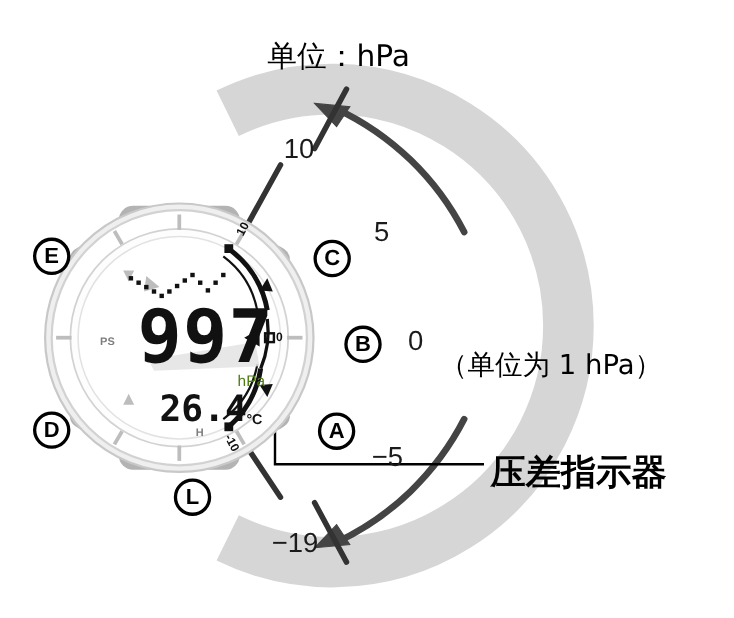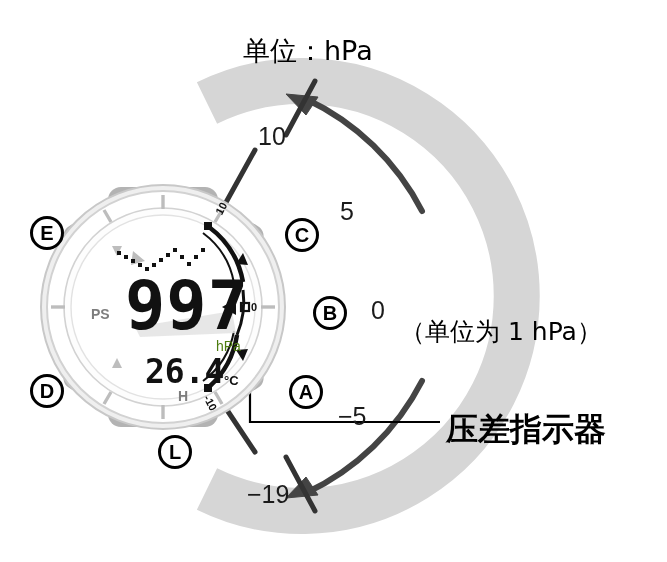"PS" .lcd-small { font-size: 14px -> 10px }
